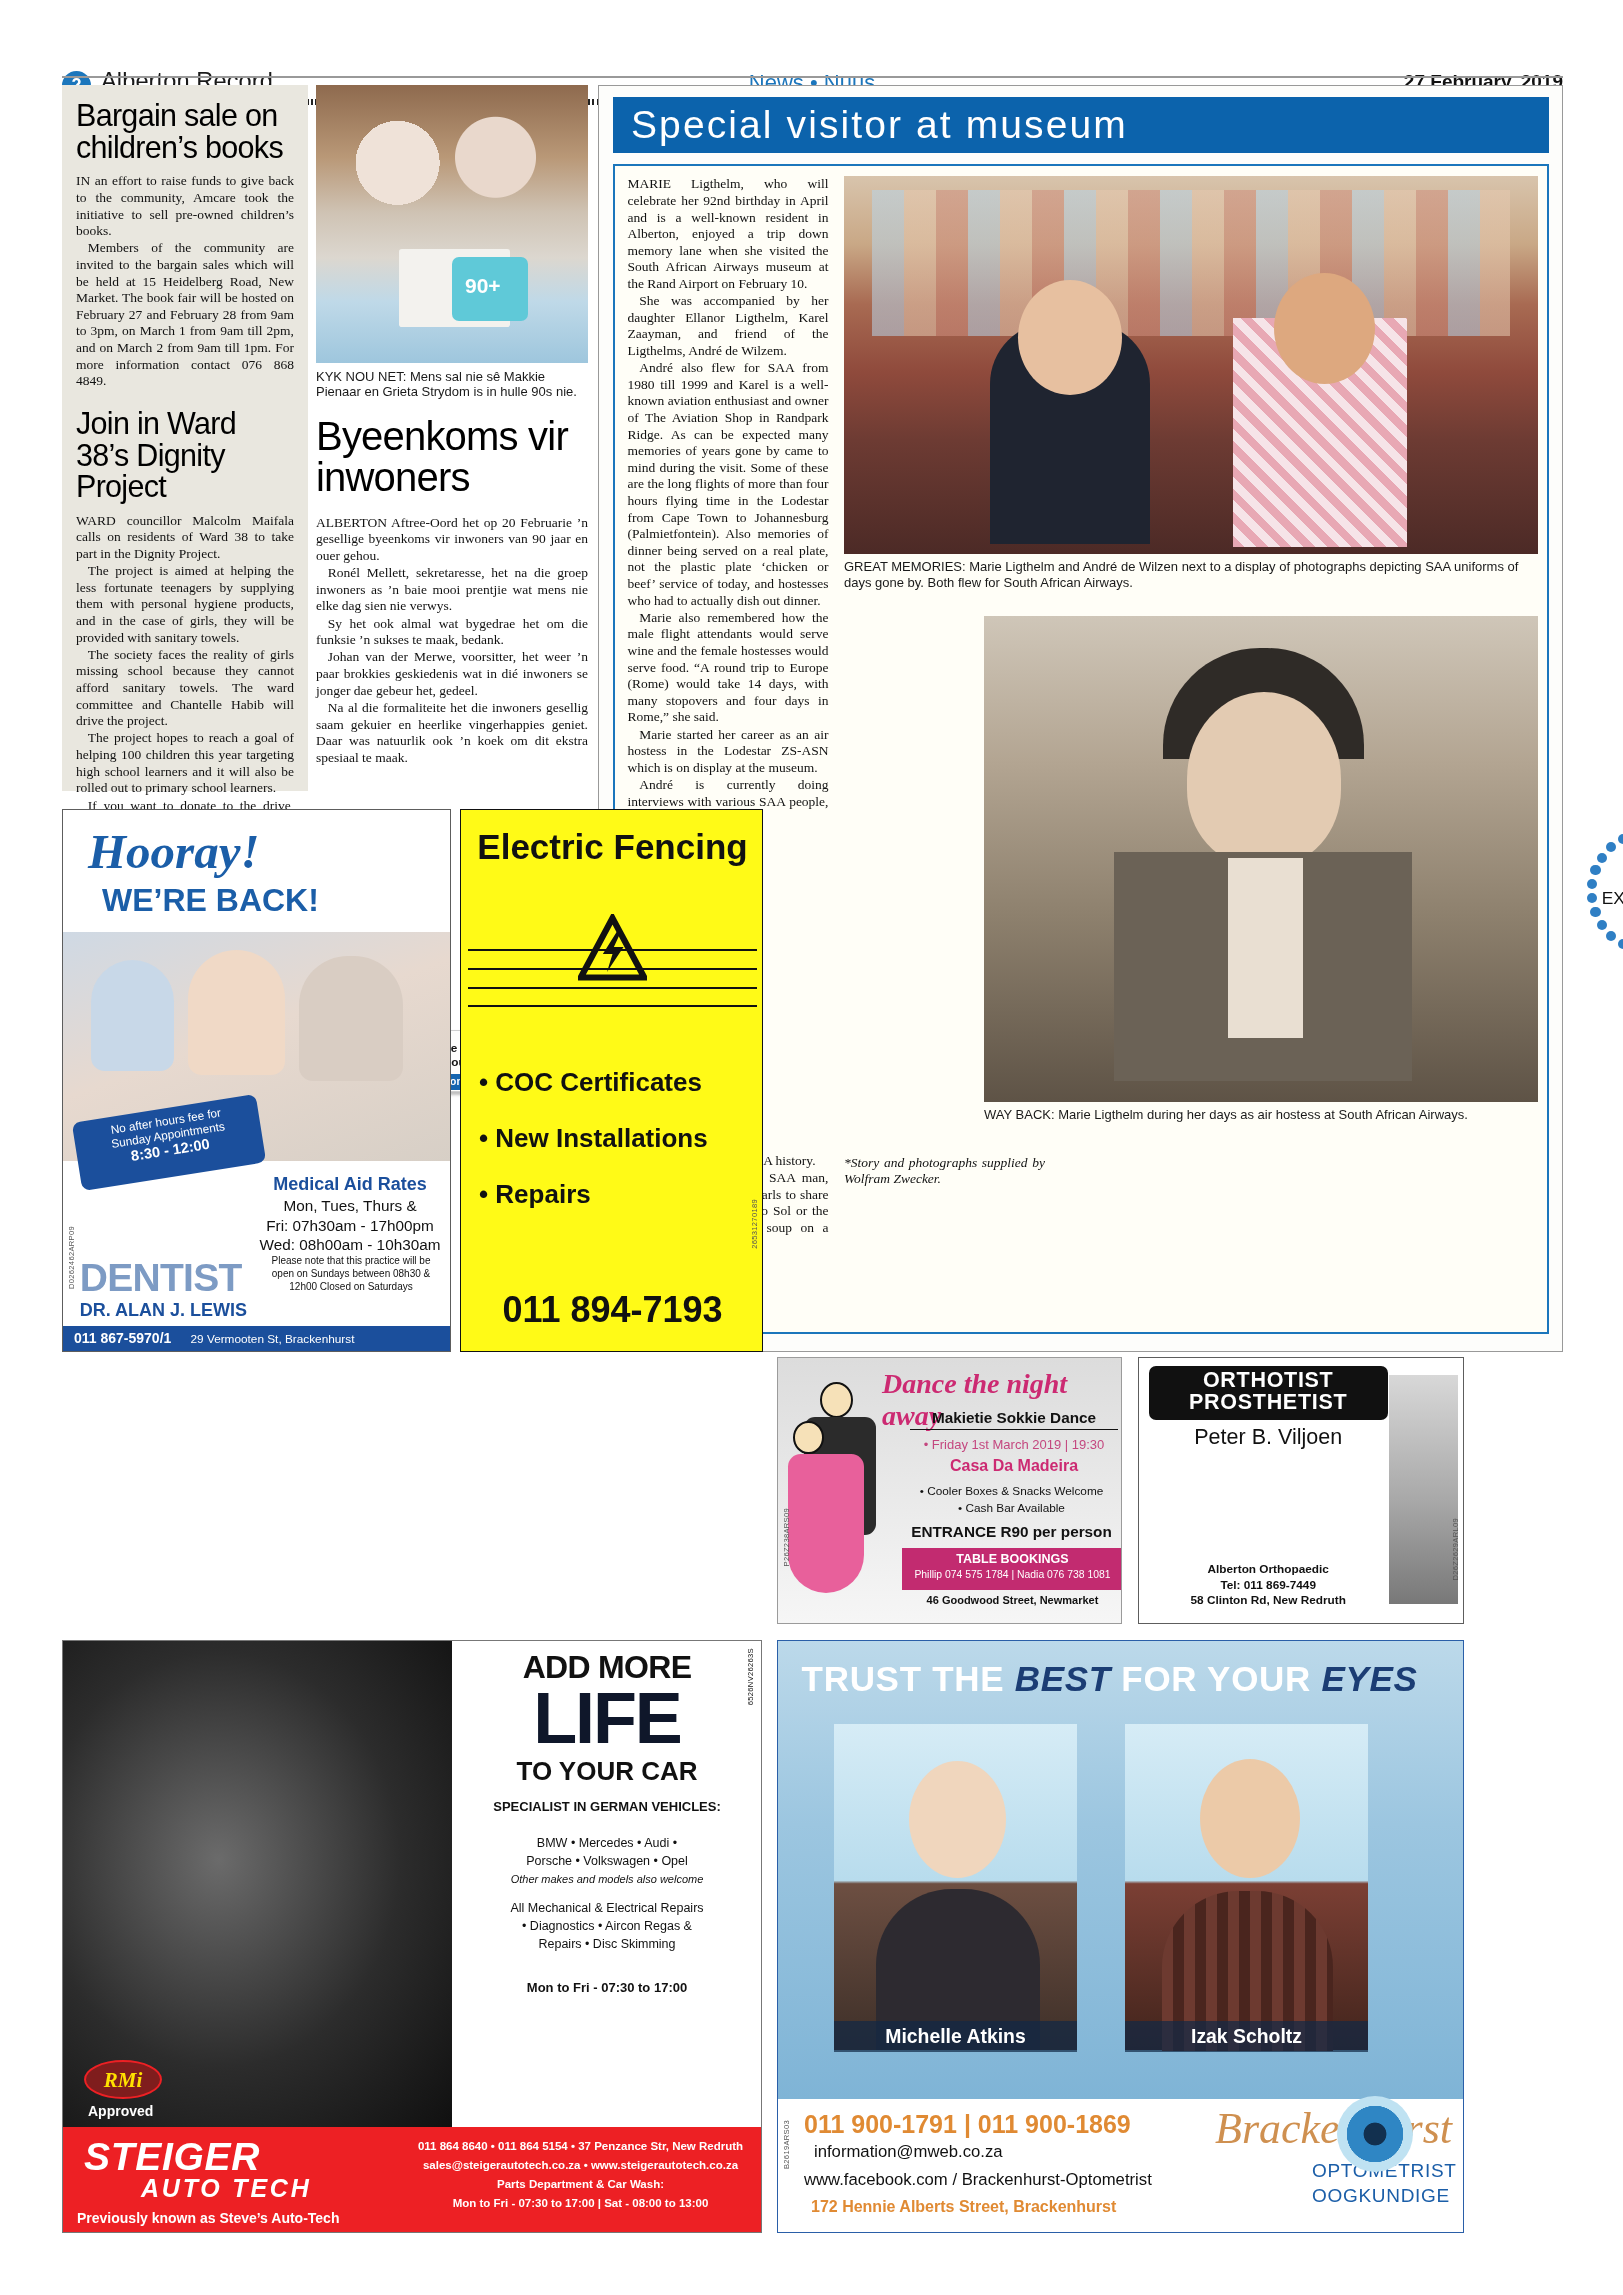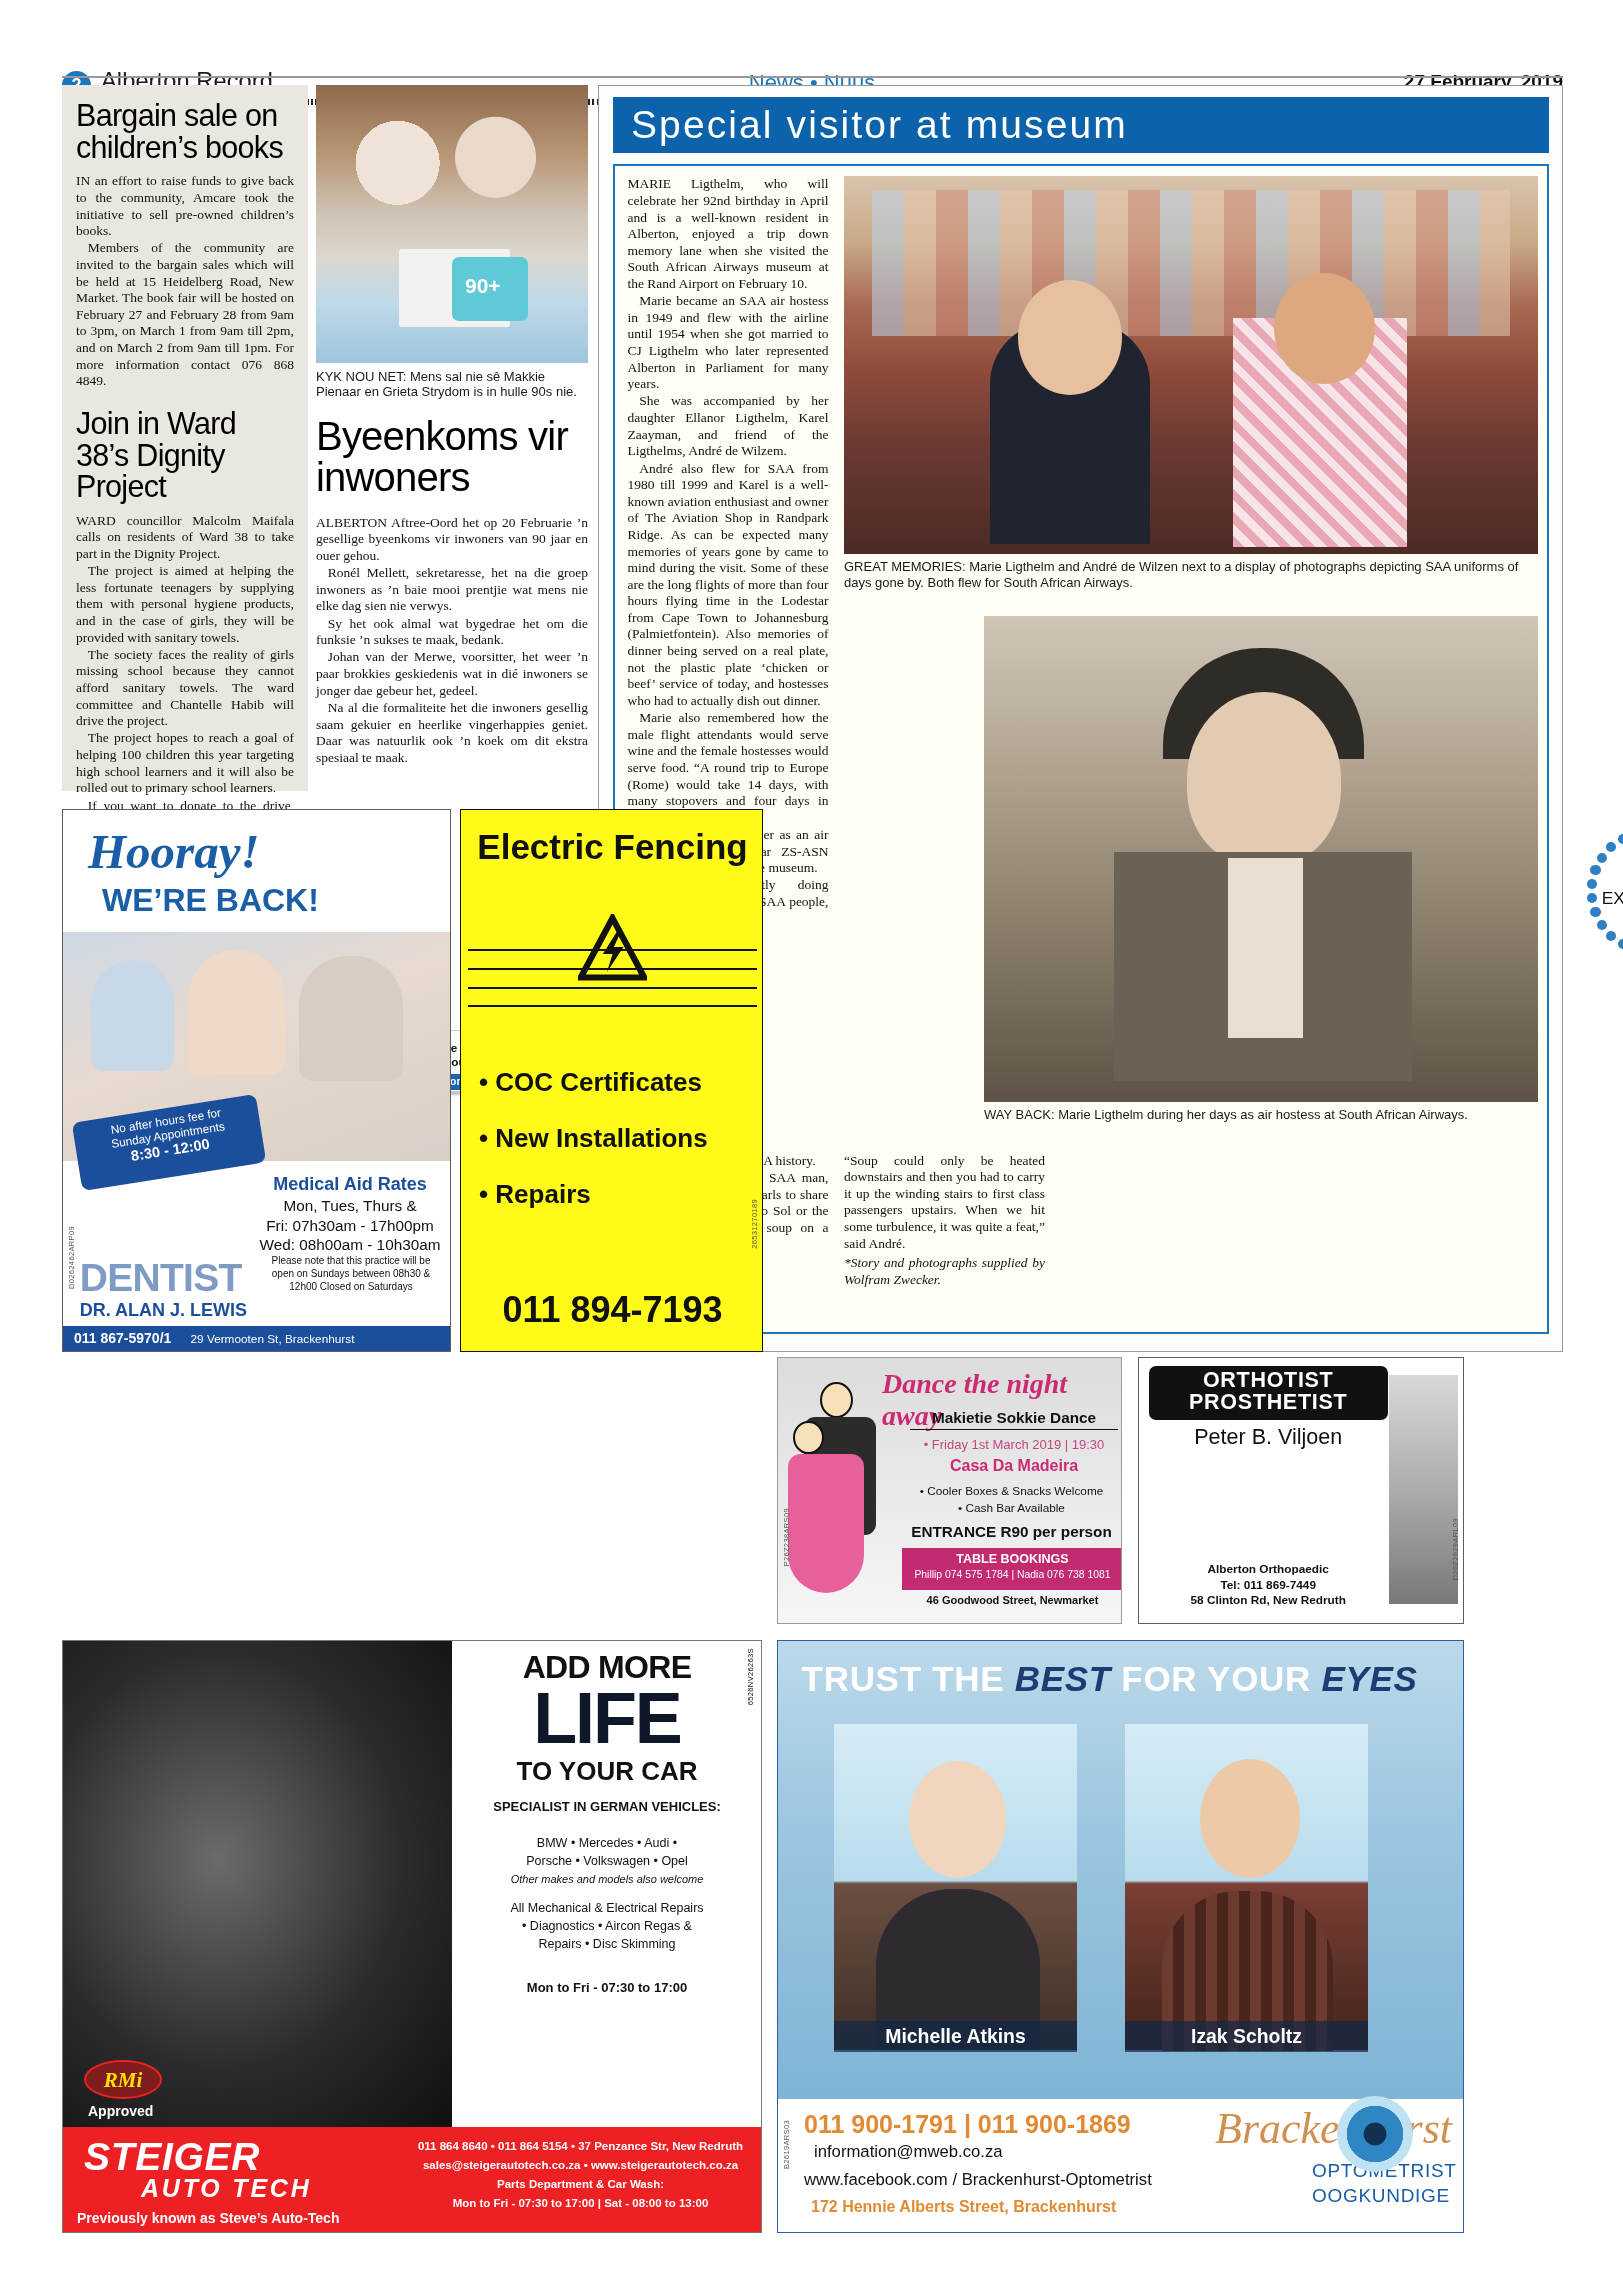"Marie became an SAA air" p { html: <p>Marie became an SAA air hostess in 1949 and flew with the airline until 1954 when she got married to CJ Ligthelm who later represented Alberton in Parliament for many years.</p> -> none }
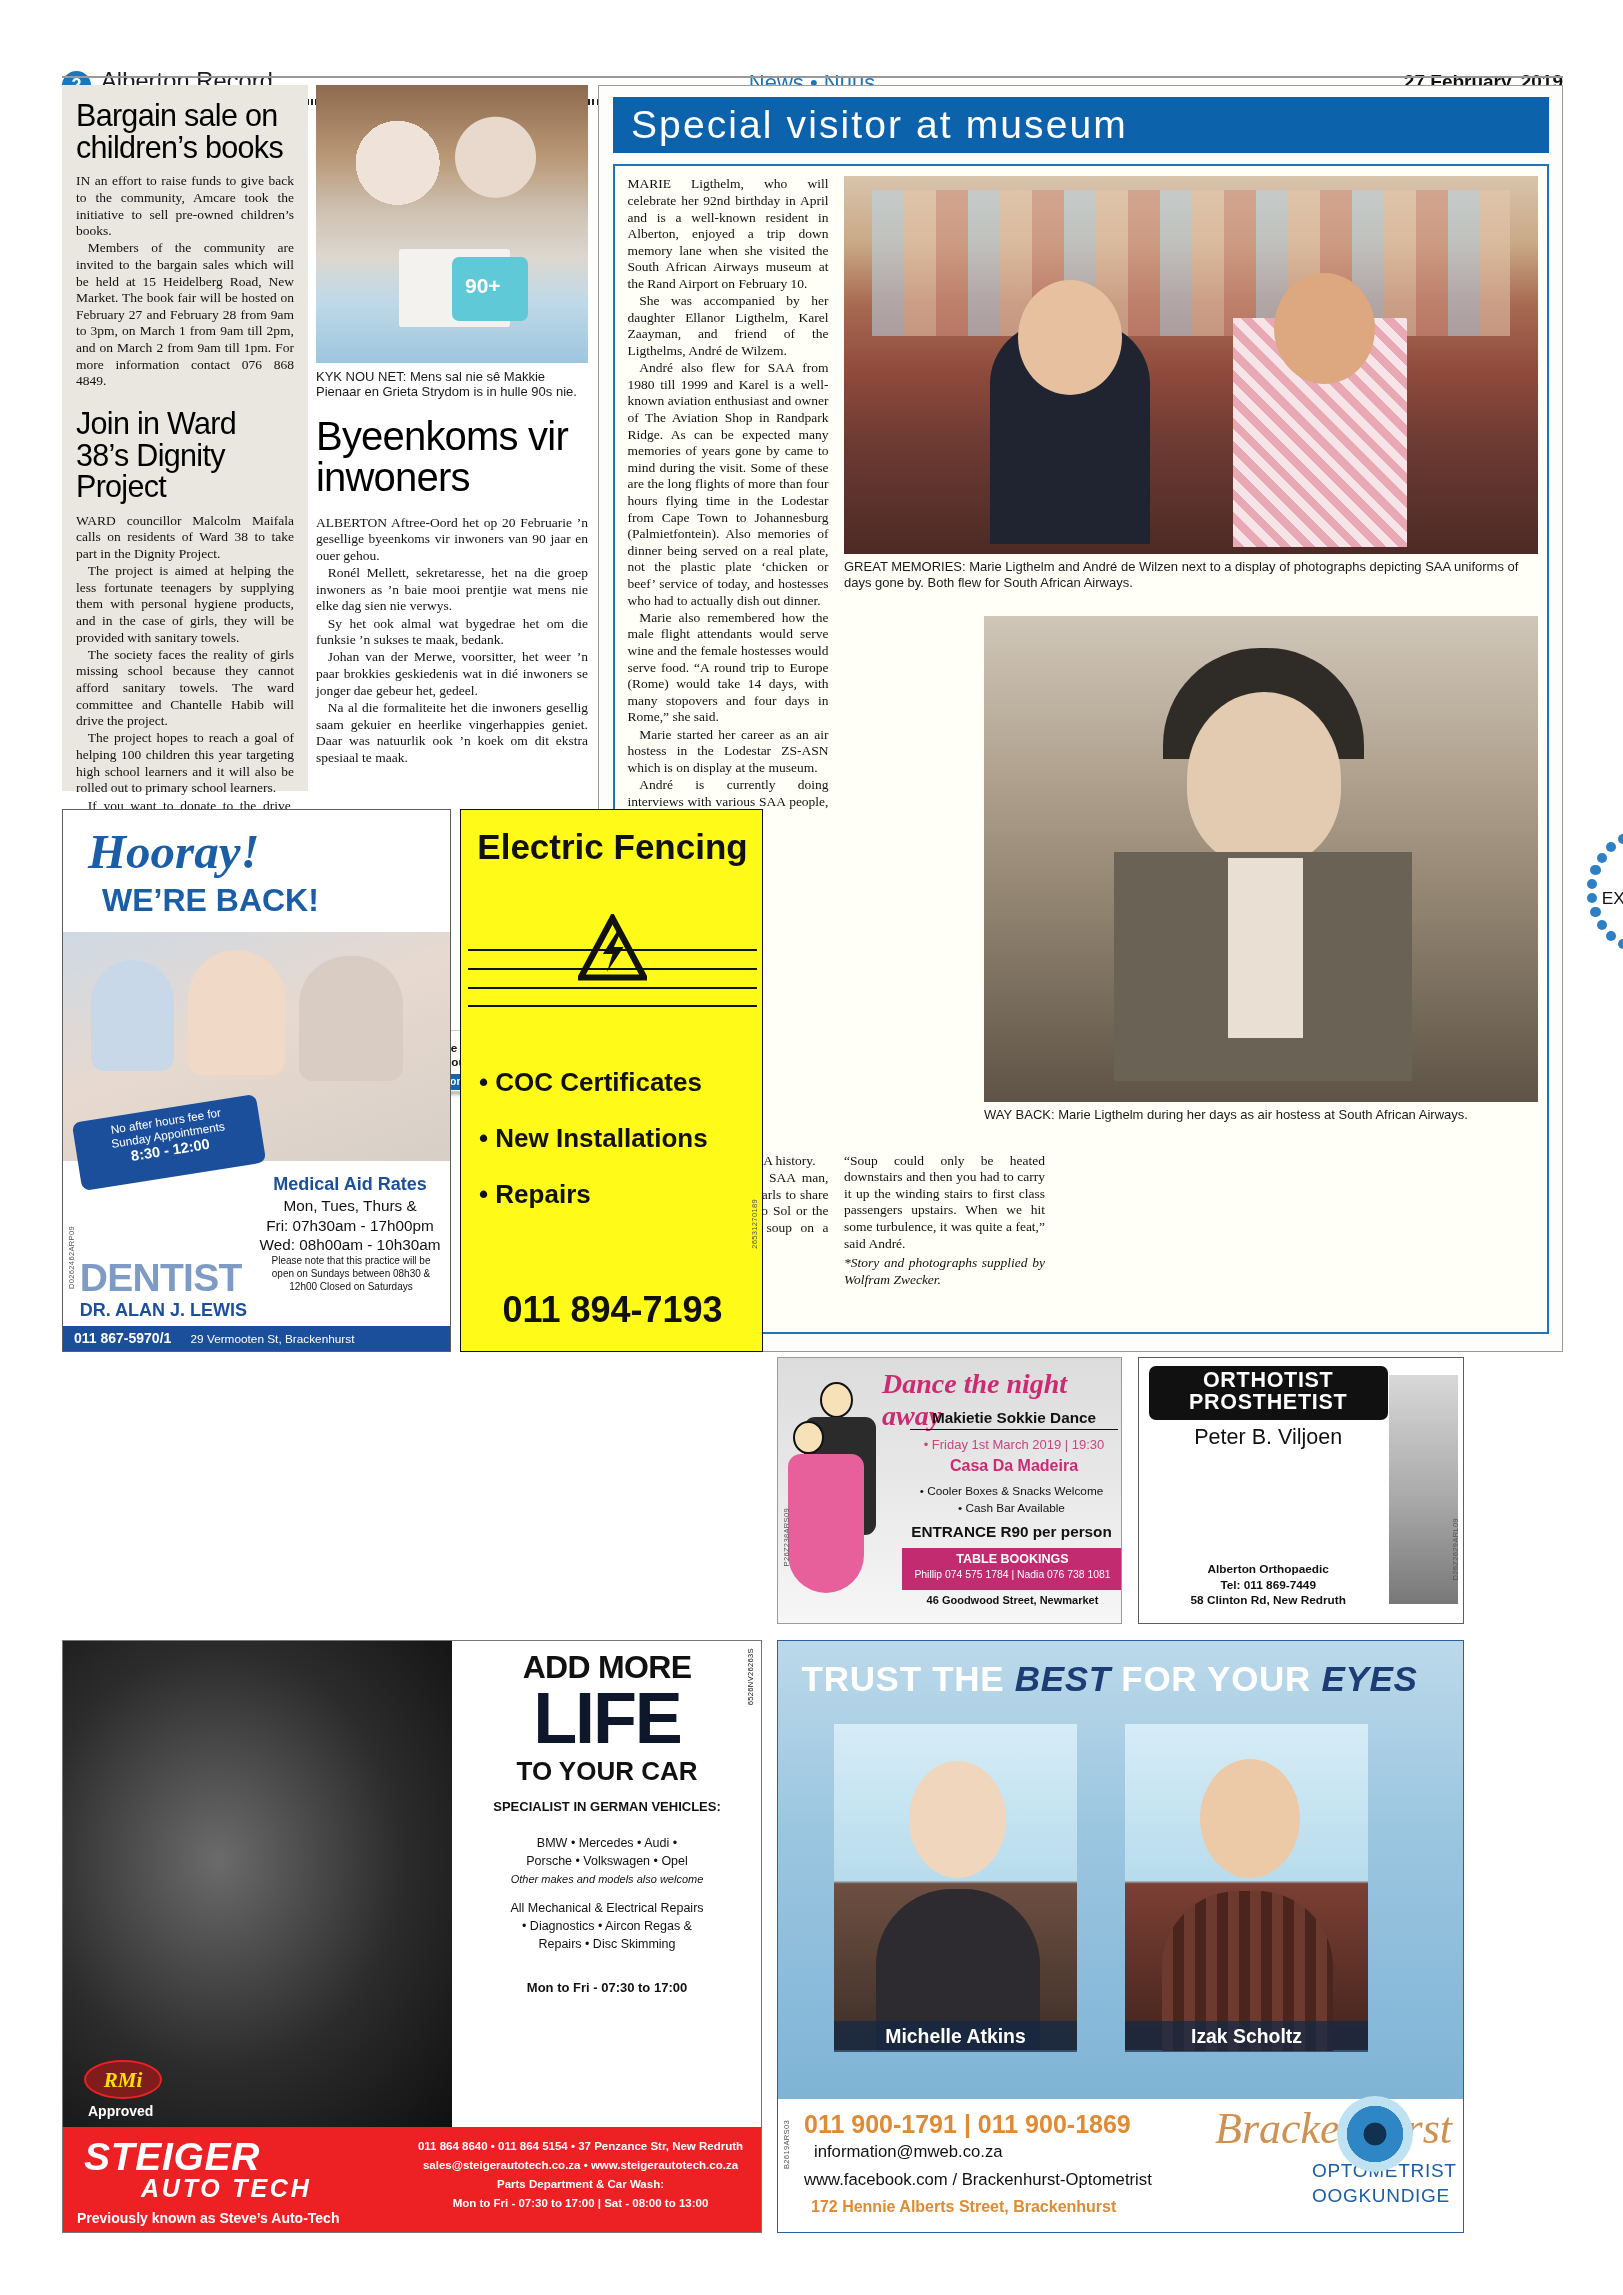"“Soup could only be heated" p.lead { html: <p>“Soup could only be heated downstairs and then you had to carry it up the winding stairs to first class passengers upstairs. When we hit some turbulence, it was quite a feat,” said André.</p> -> none }
